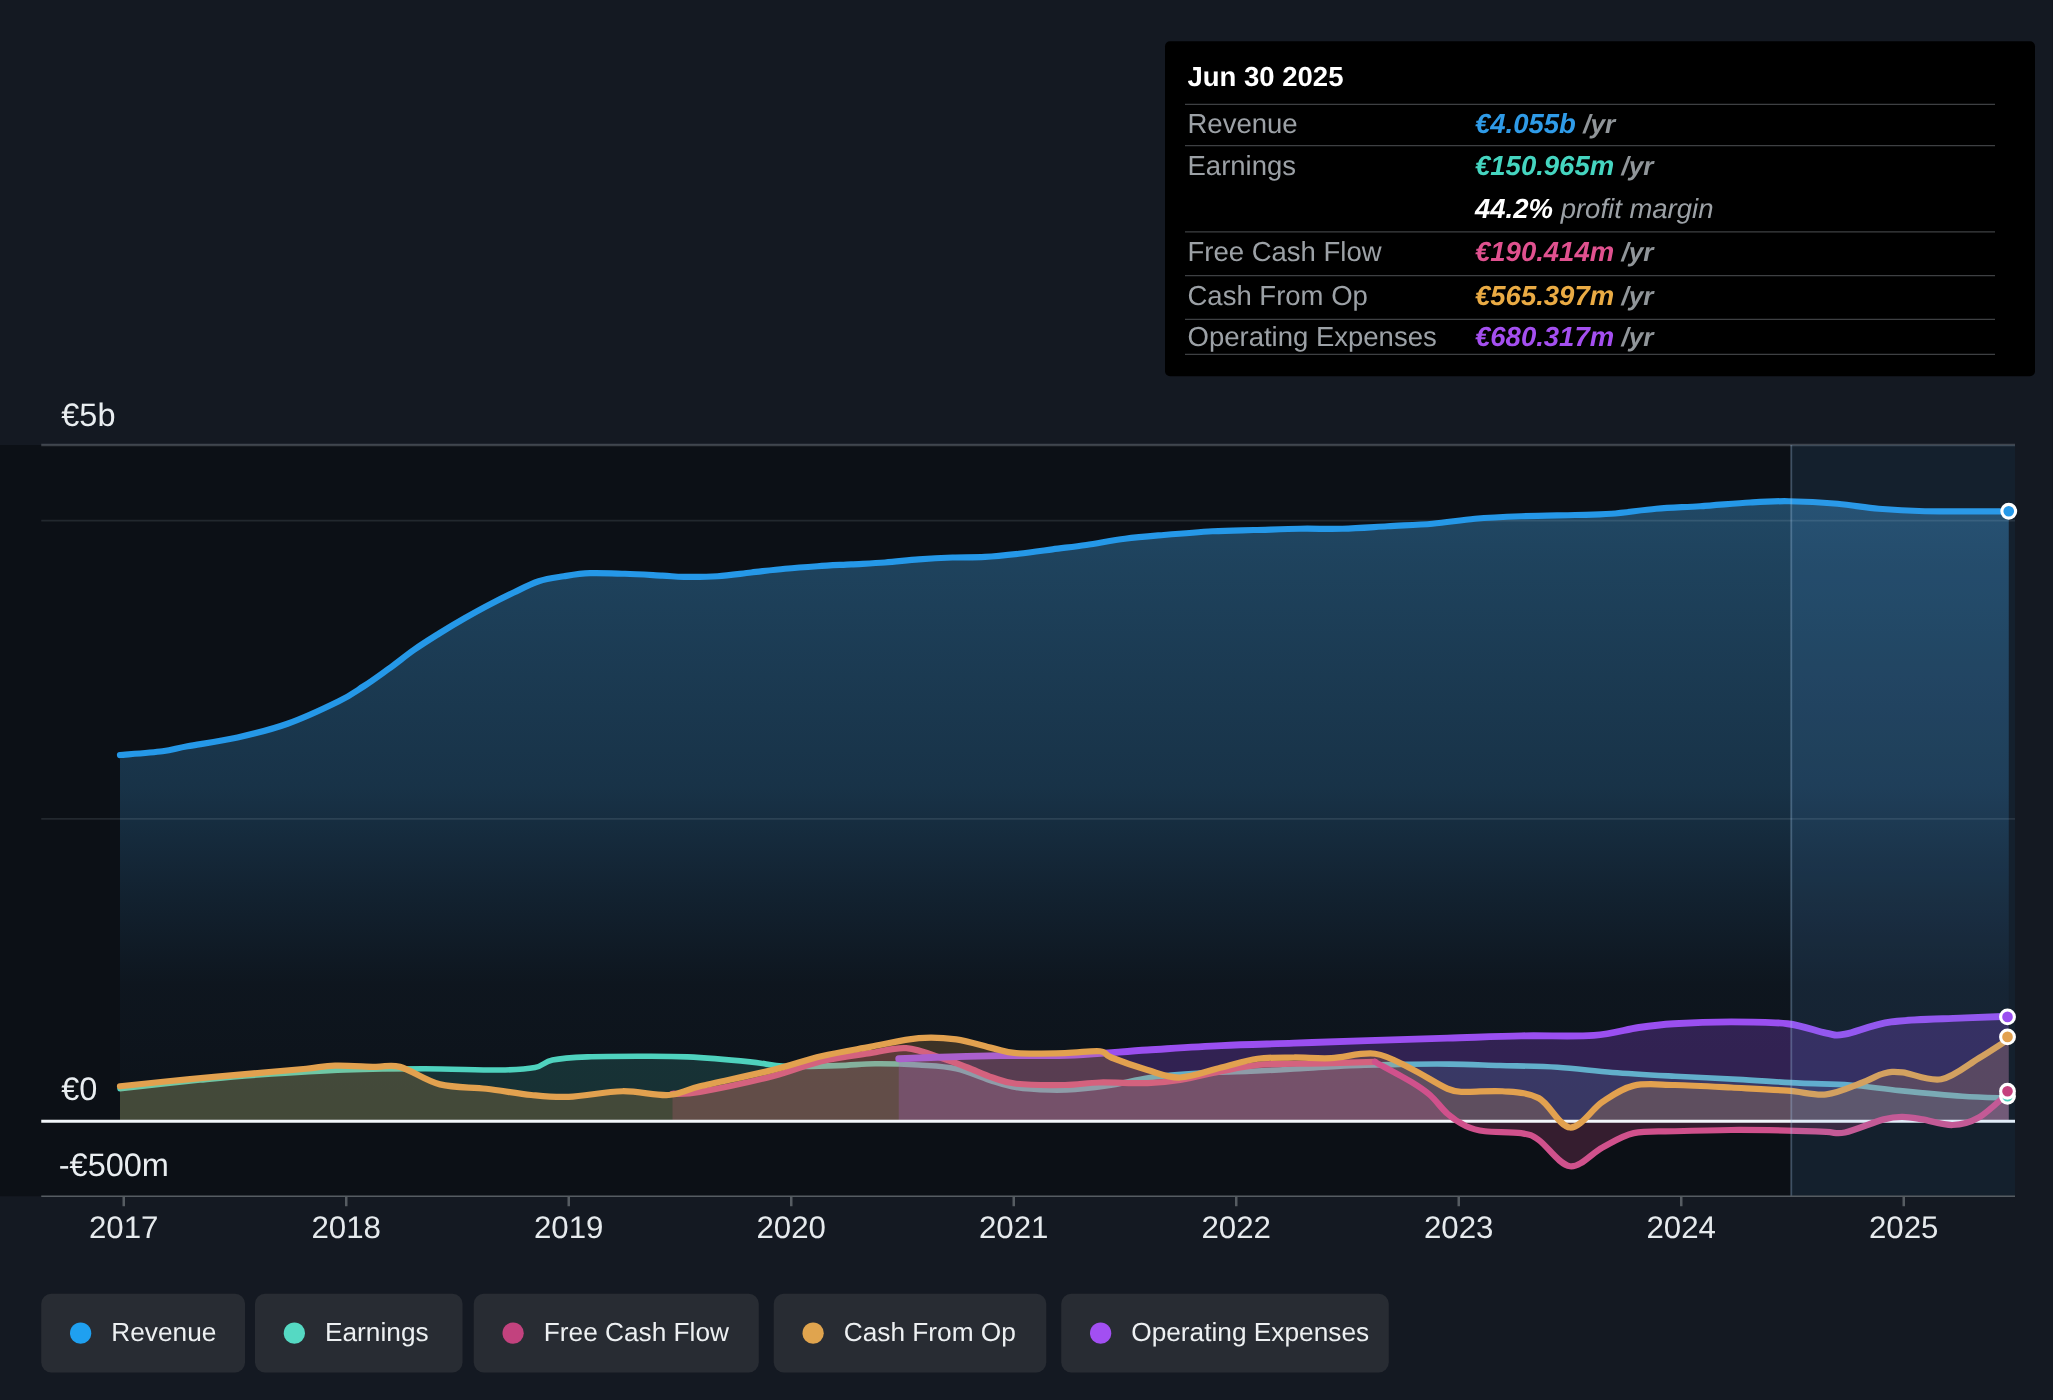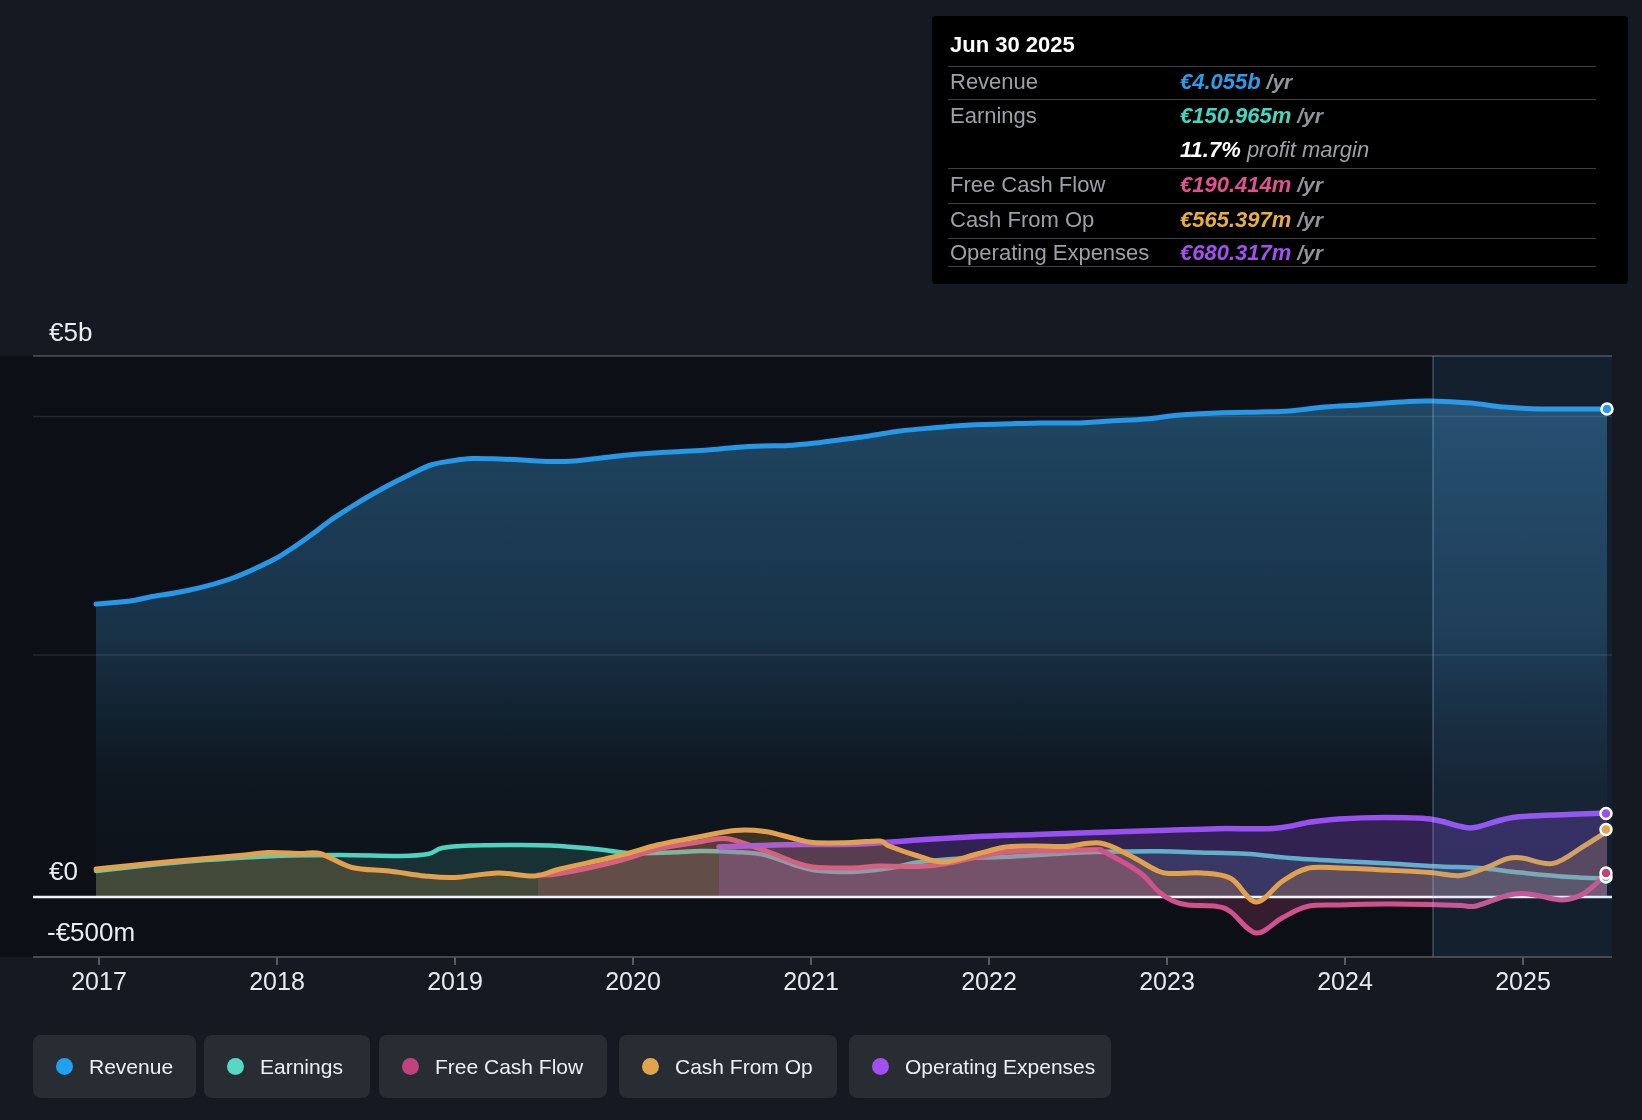"Jun 30 2025" .tip { top: 16px -> 33px }
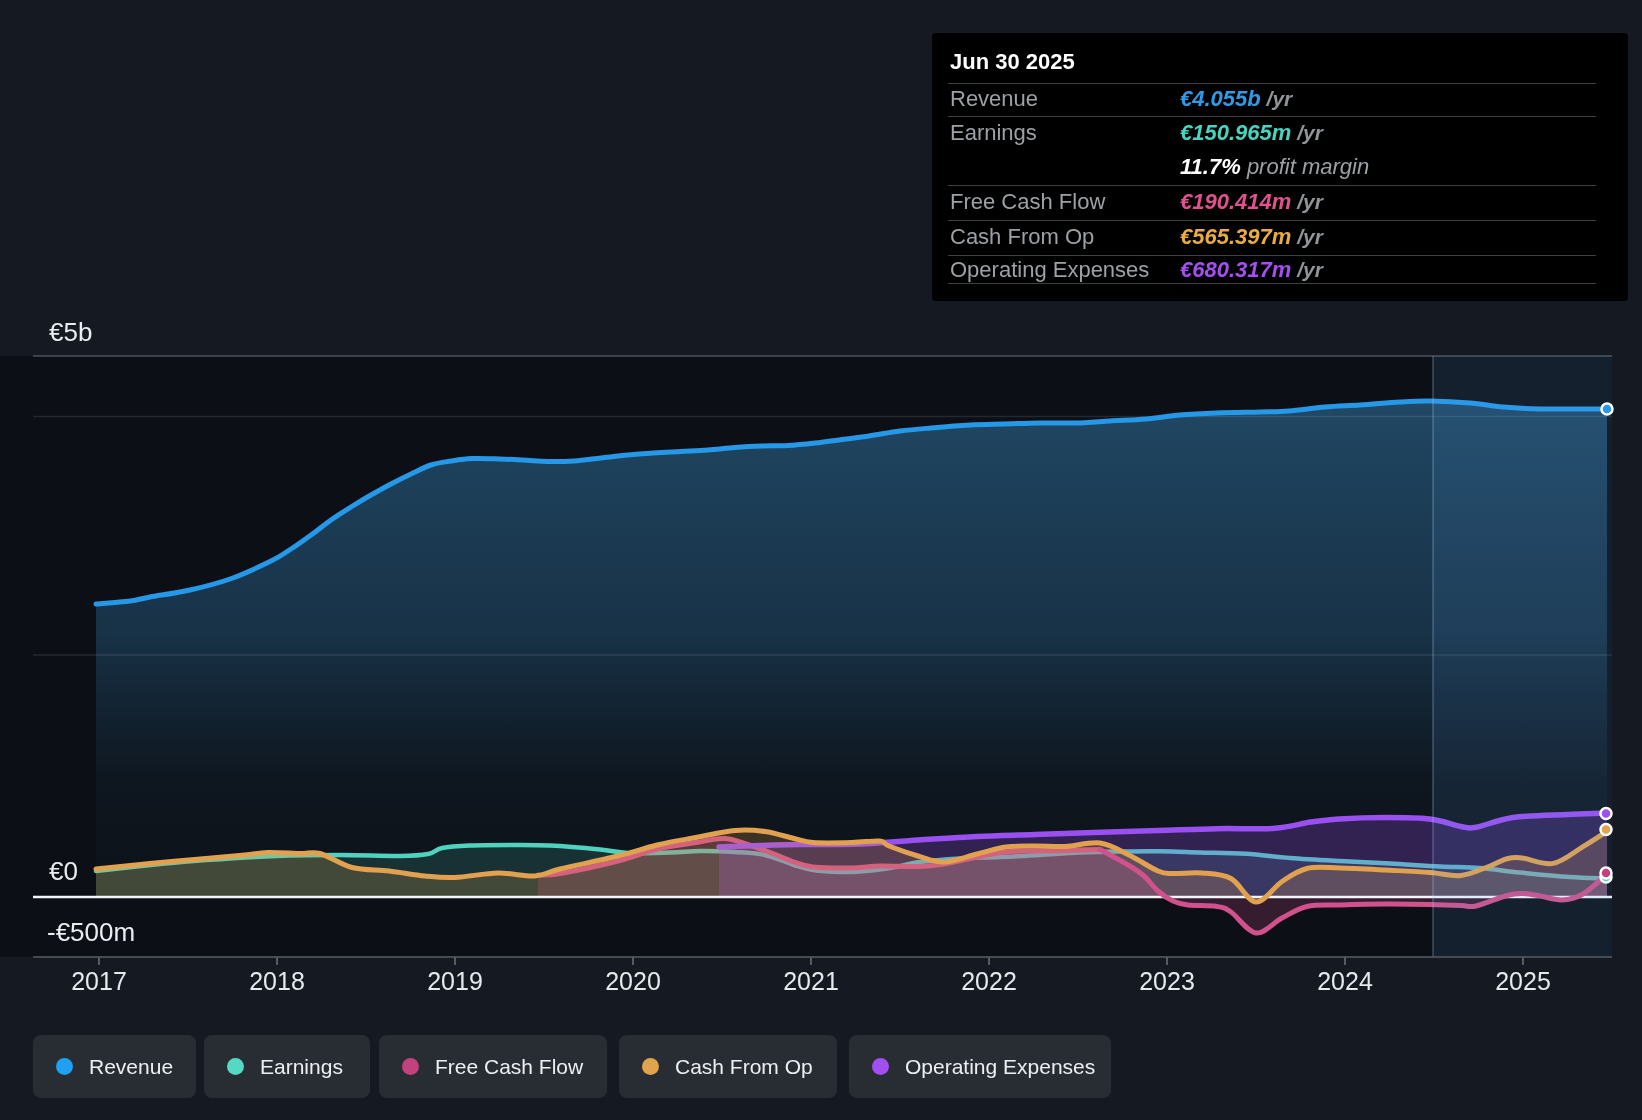"11.7%" b { text: 11.7% -> 44.2% }
